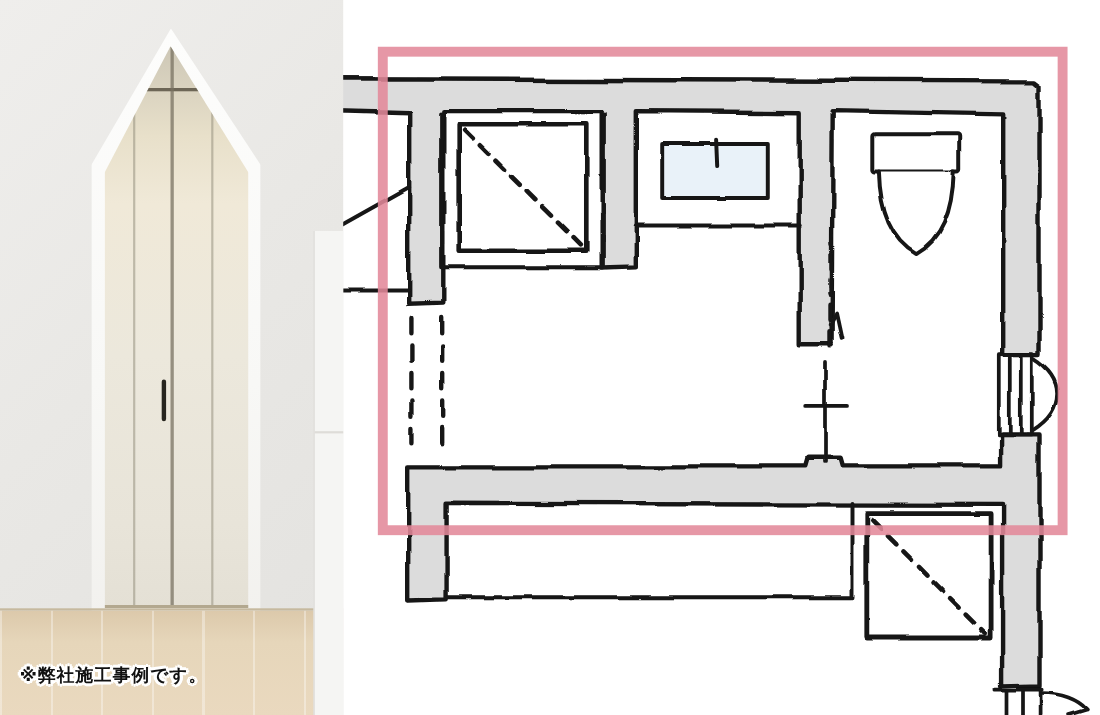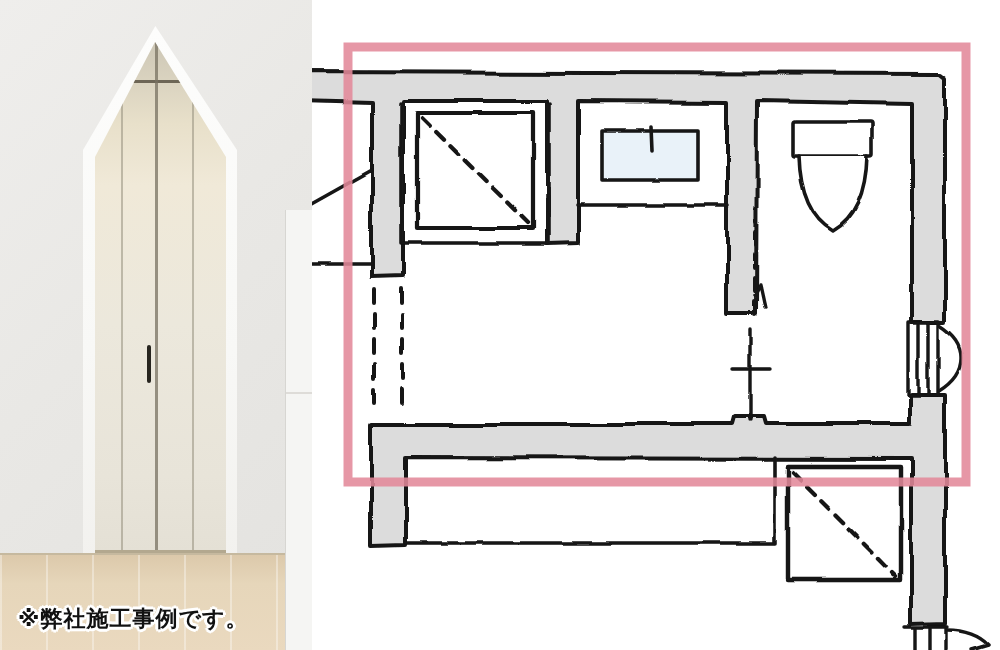"※弊社施工事例です。" .caption { font-size: 22px -> 16px }
